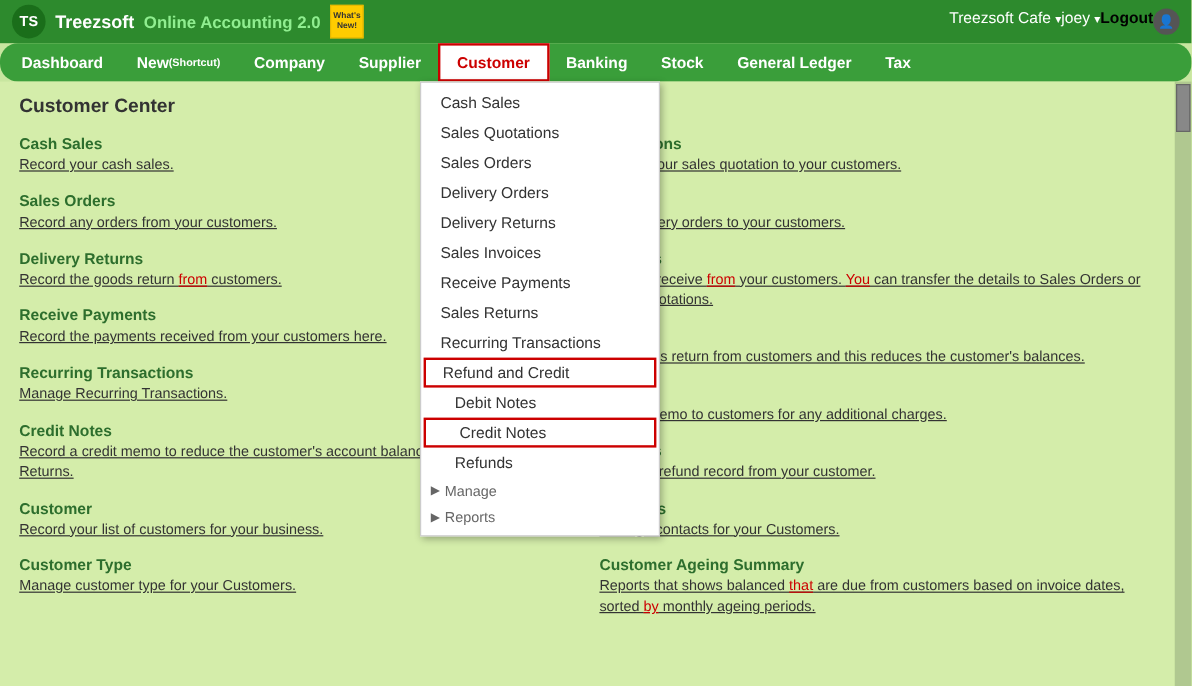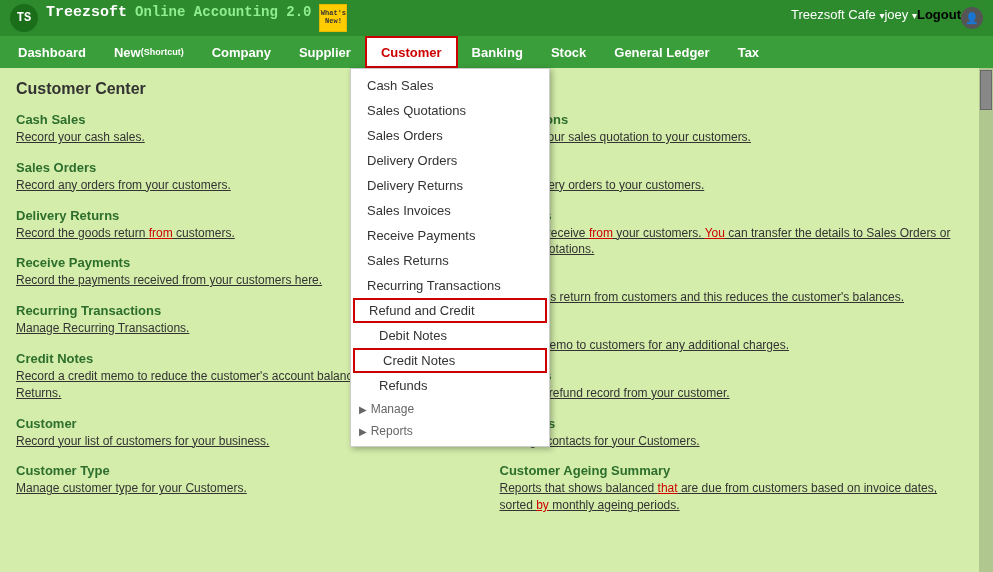"TS" .top-bar-left { align-items: none -> center; font-family: Liberation Mono, monospace -> none }
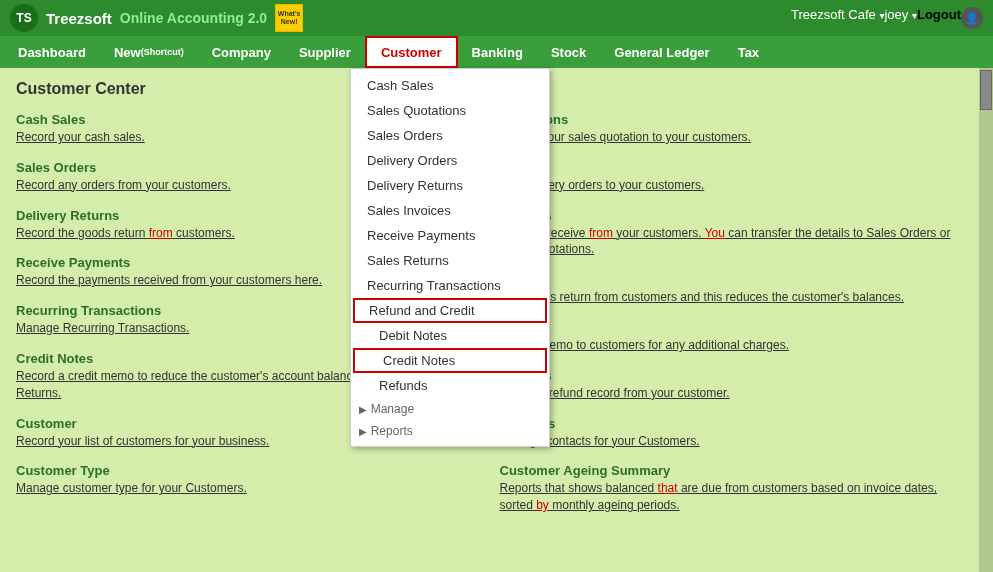"Dashboard" .nav-bar { border-radius: none -> 15px }
